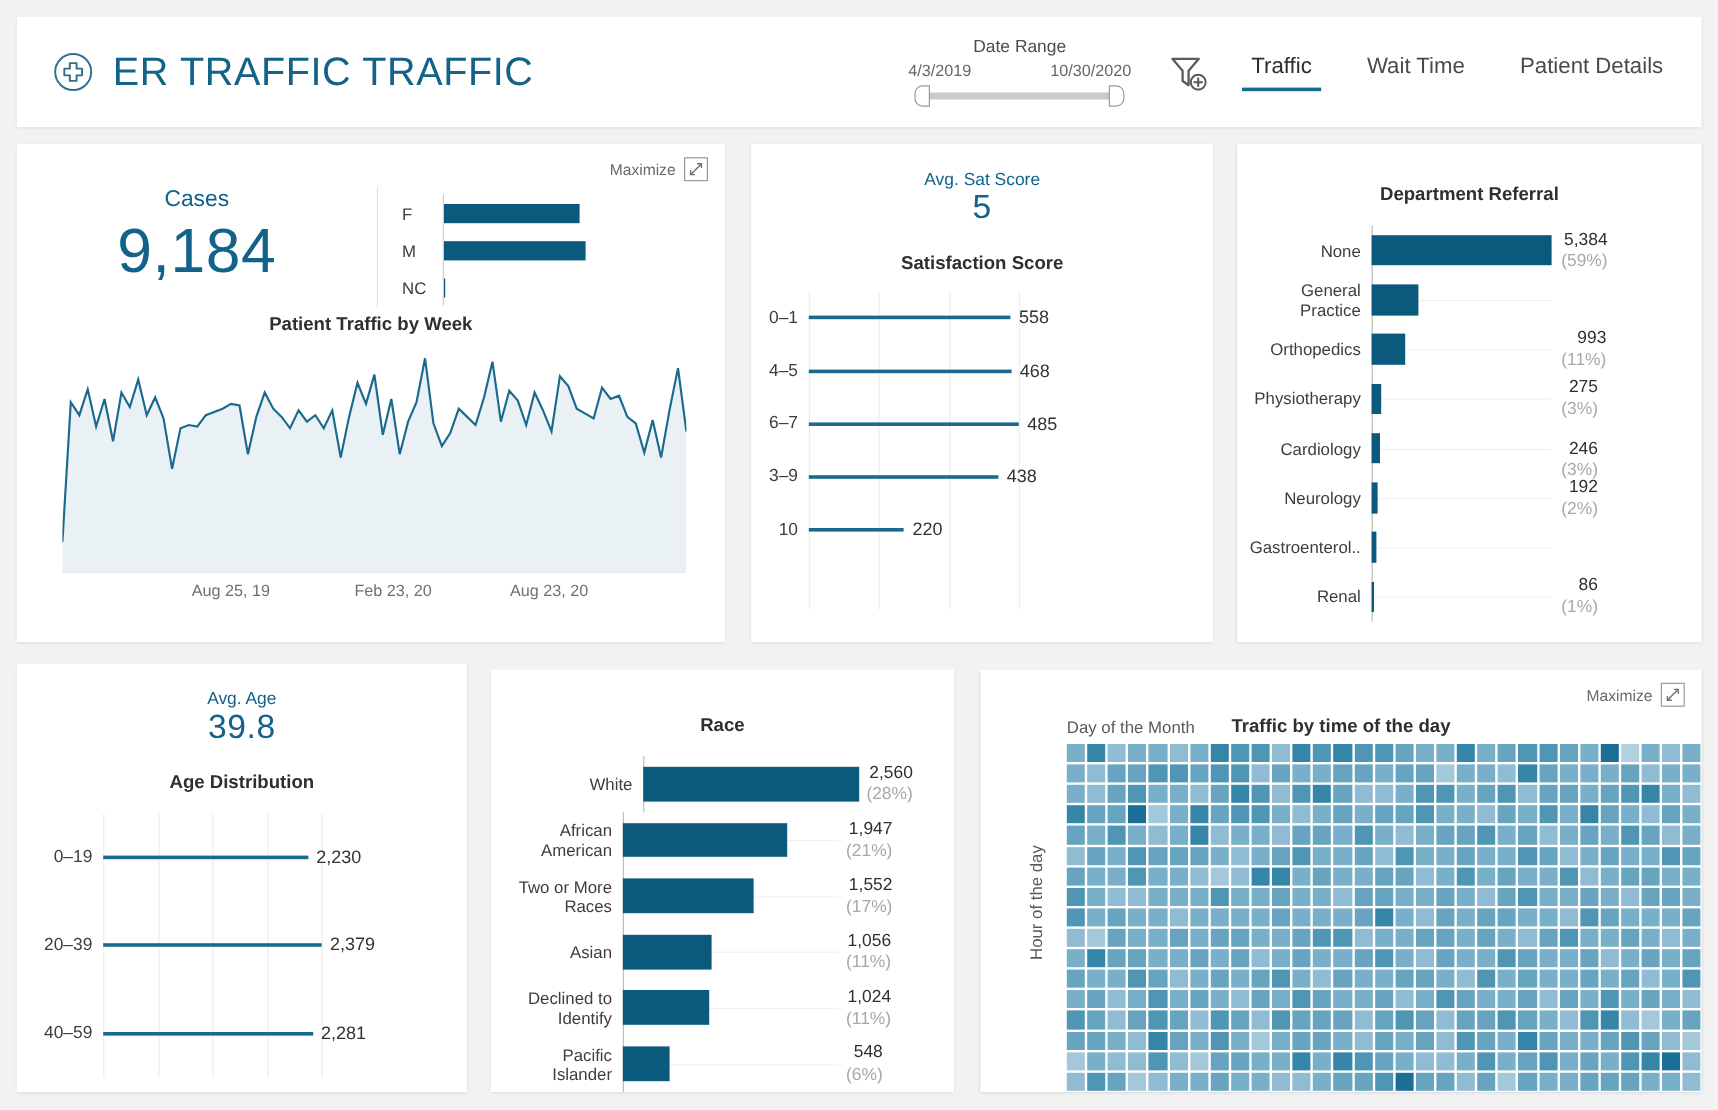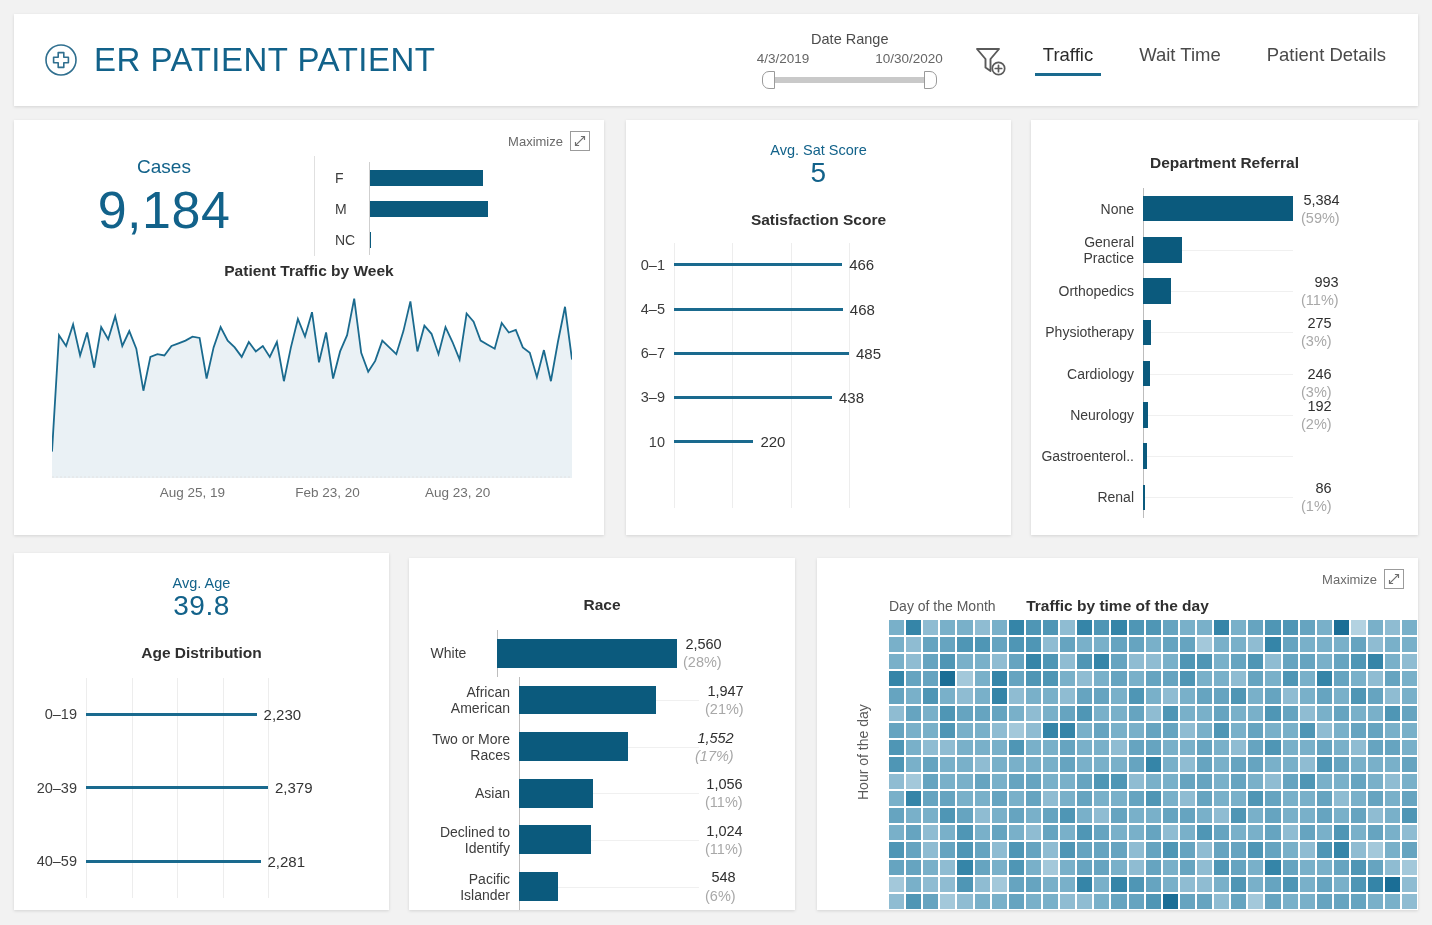"ER PATIENT PATIENT" span.brand-title { text: PATIENT PATIENT -> TRAFFIC TRAFFIC }
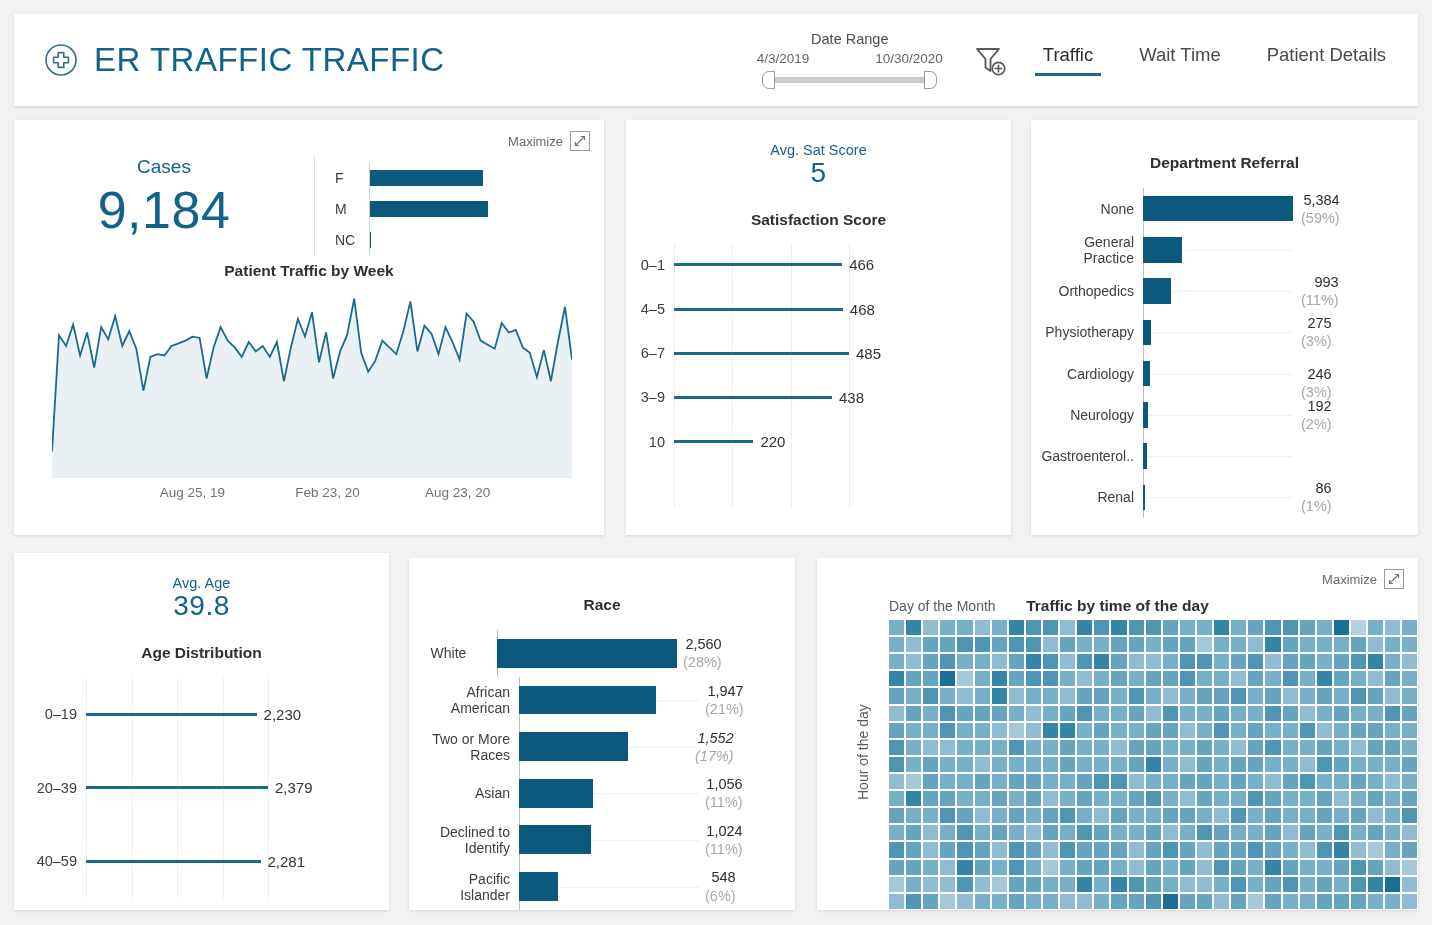"466" span.lolli-val { text: 466 -> 558 }
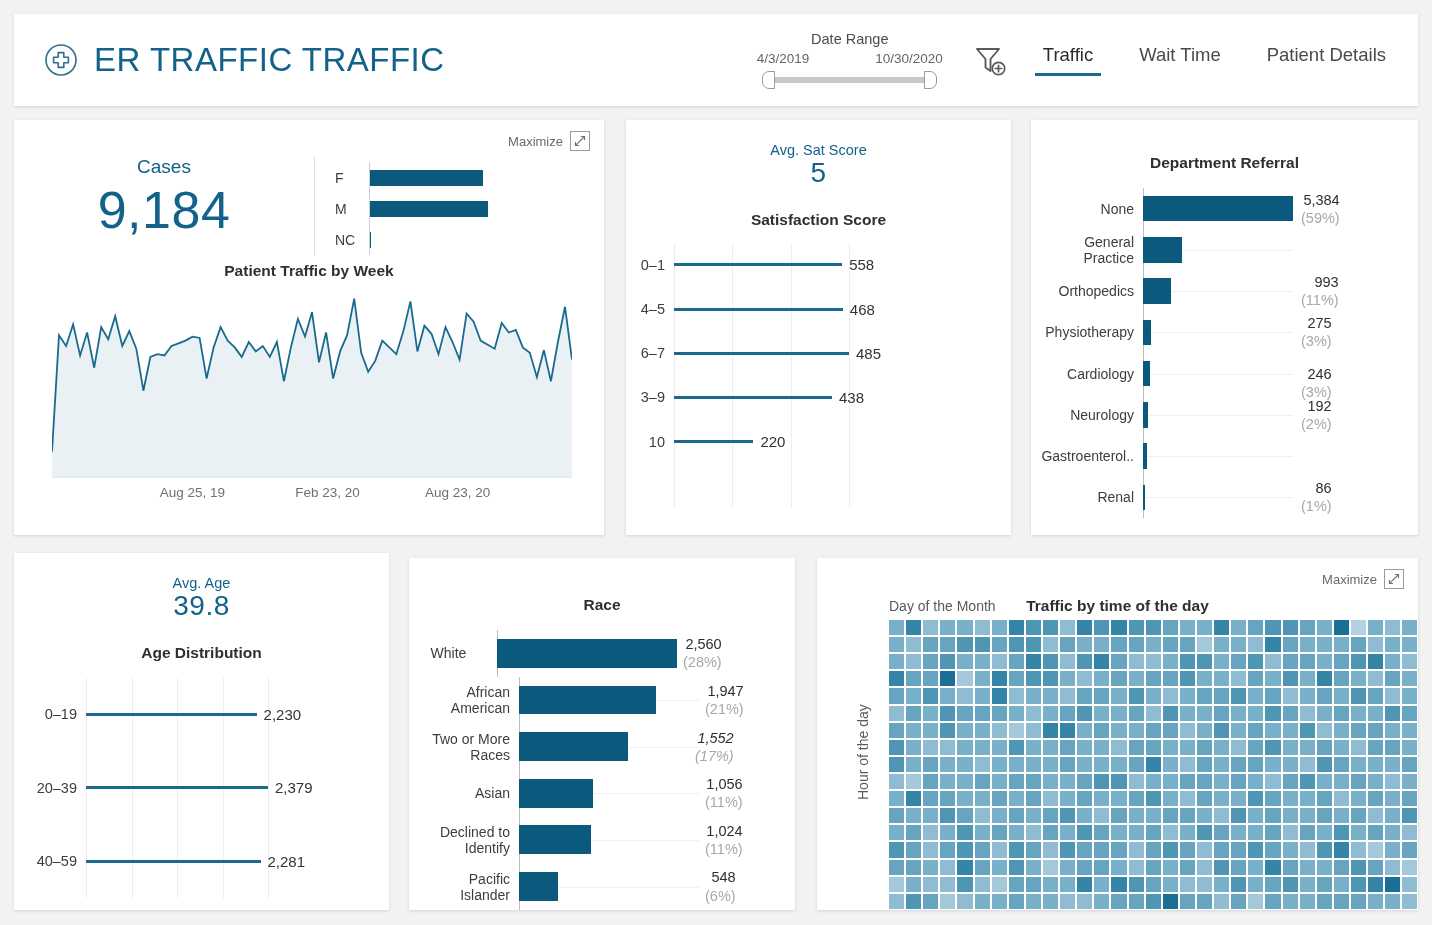"White" span.hbar-lab { text-align: center -> none; width: 88px -> 127px }
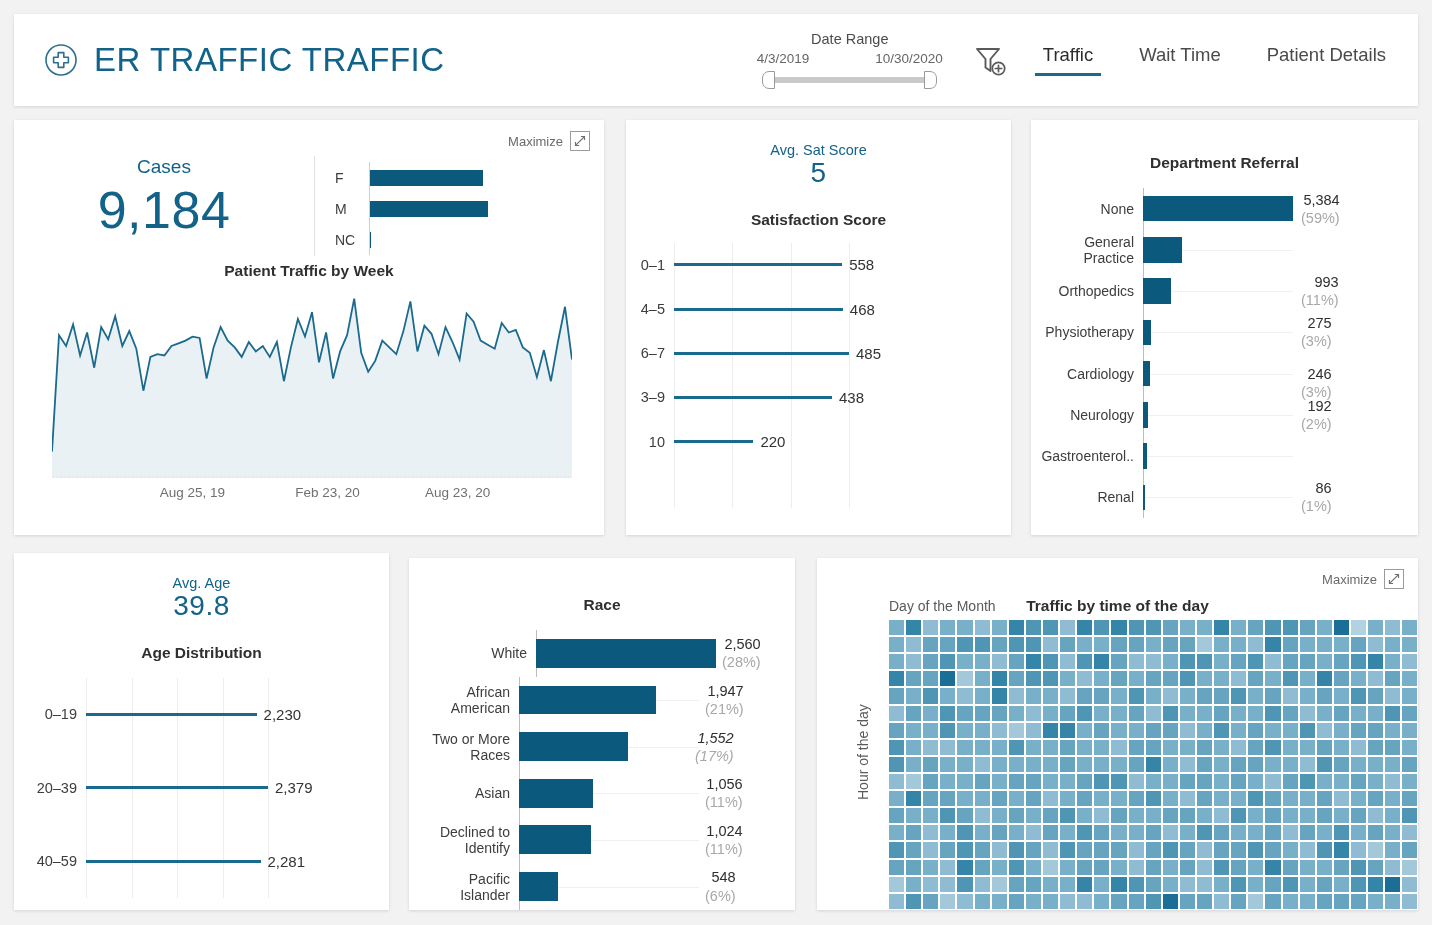"1,552" span.hbar-vals { font-style: italic -> none; left: 176px -> 186px }
